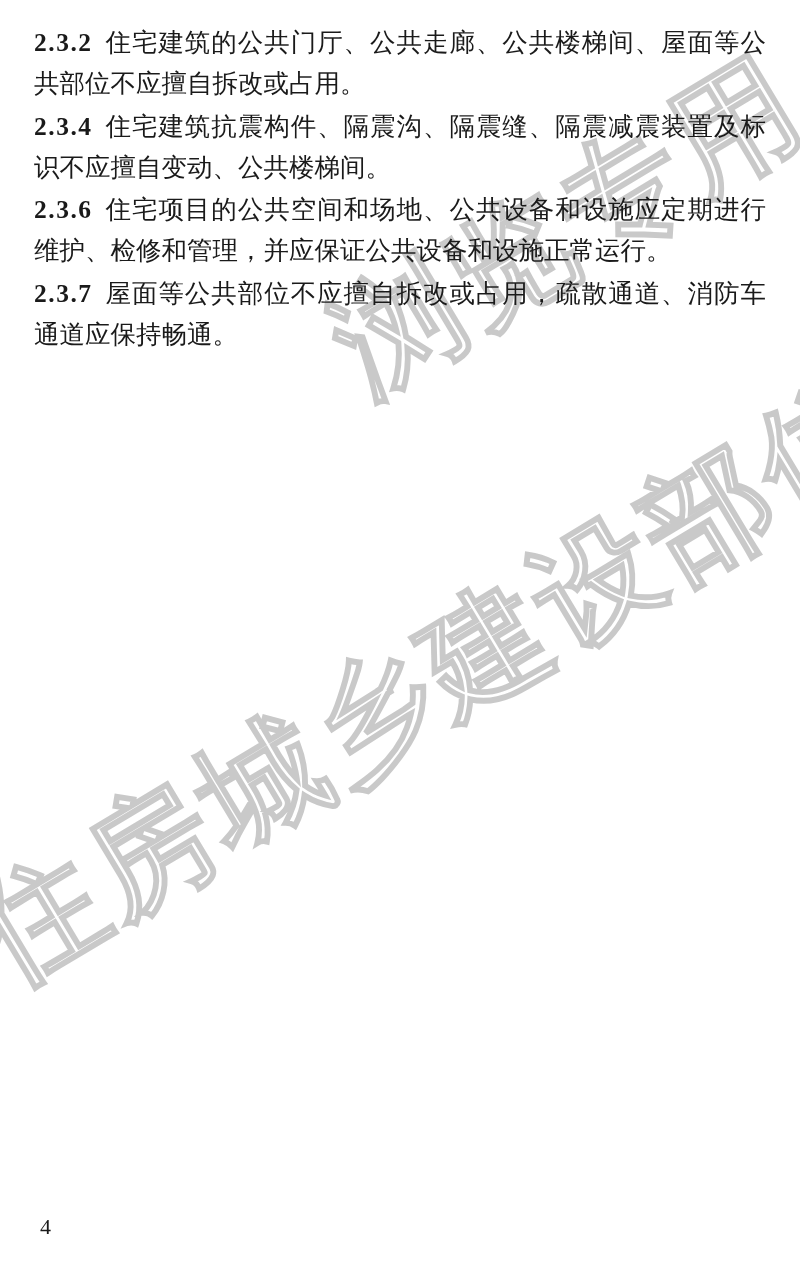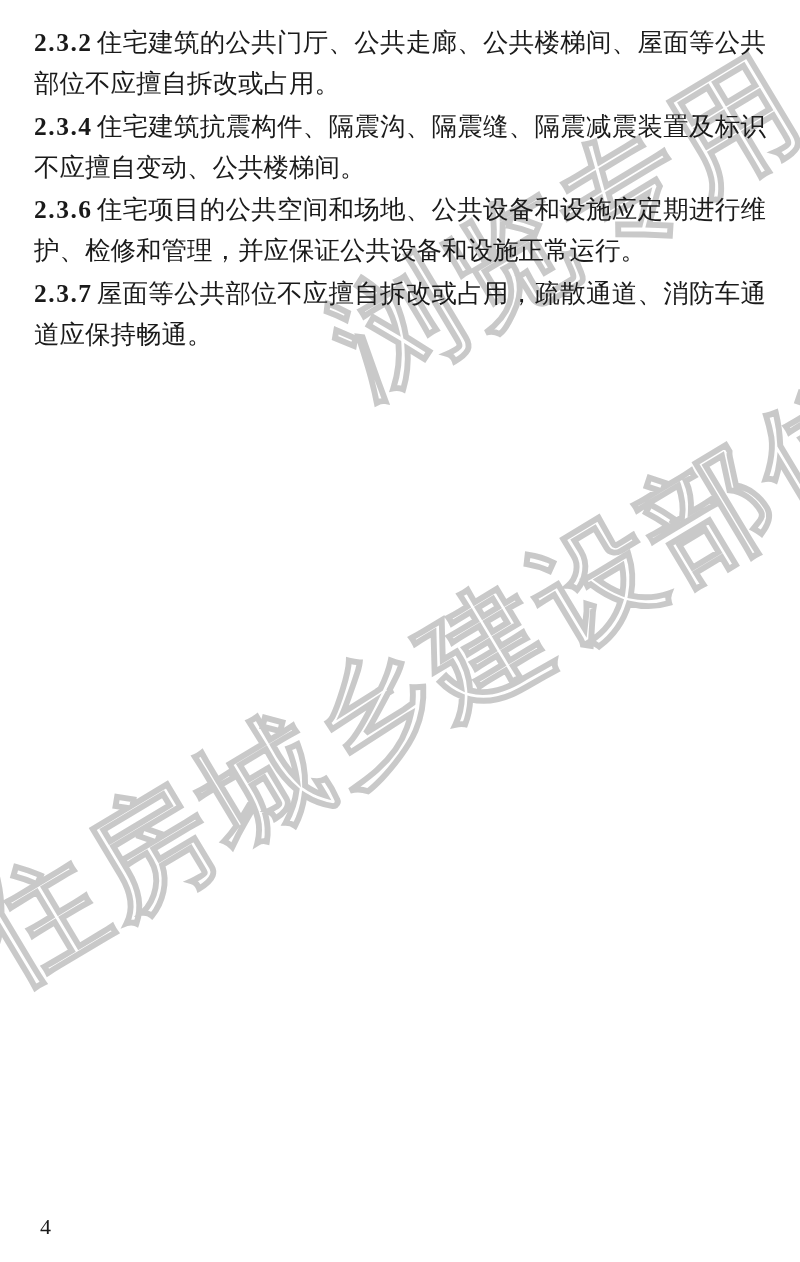"2.3.2" .clause .num { margin-right: 4px -> 12px }
